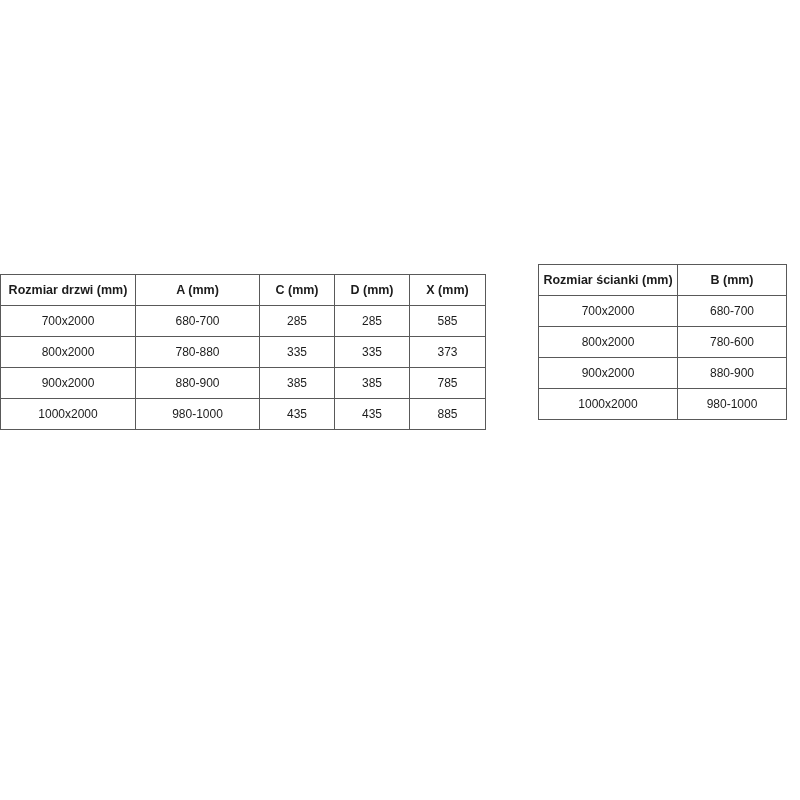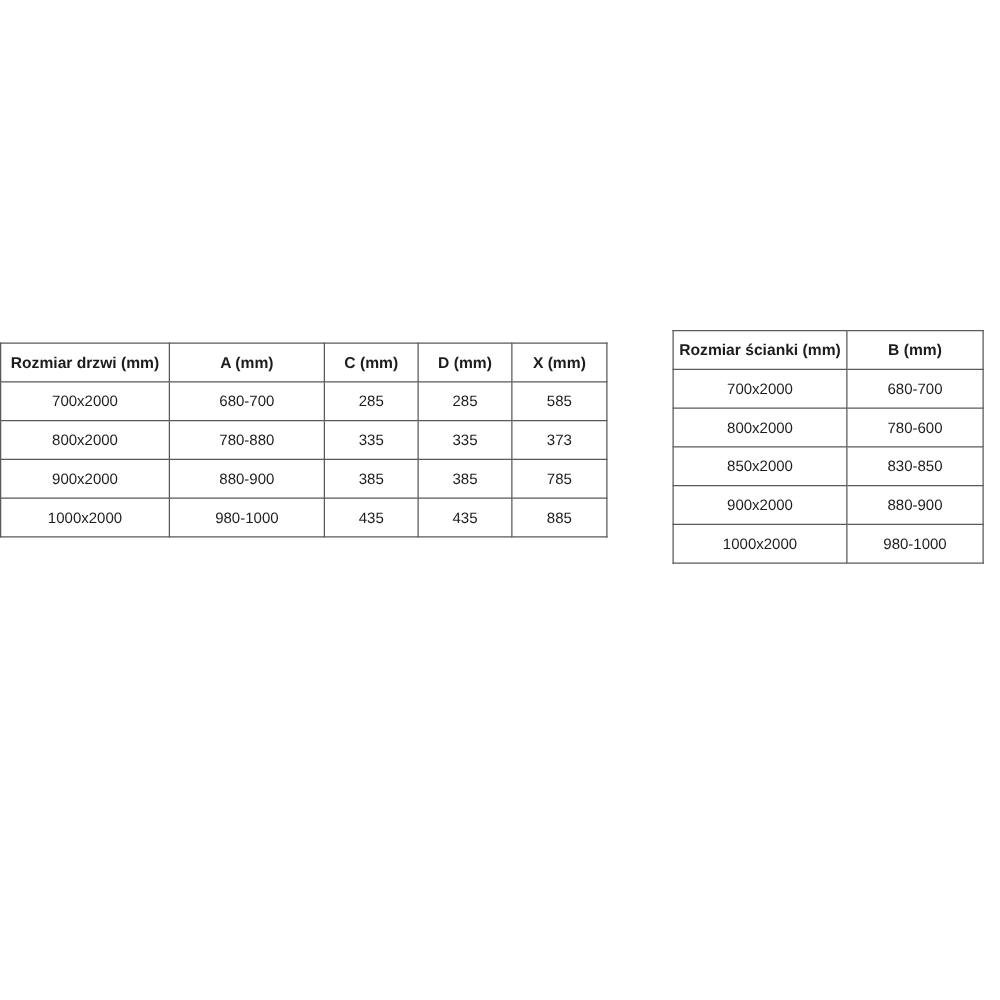"850x2000" tr { html: <tr> <td>850x2000</td> <td>830-850</td> </tr> -> none }
